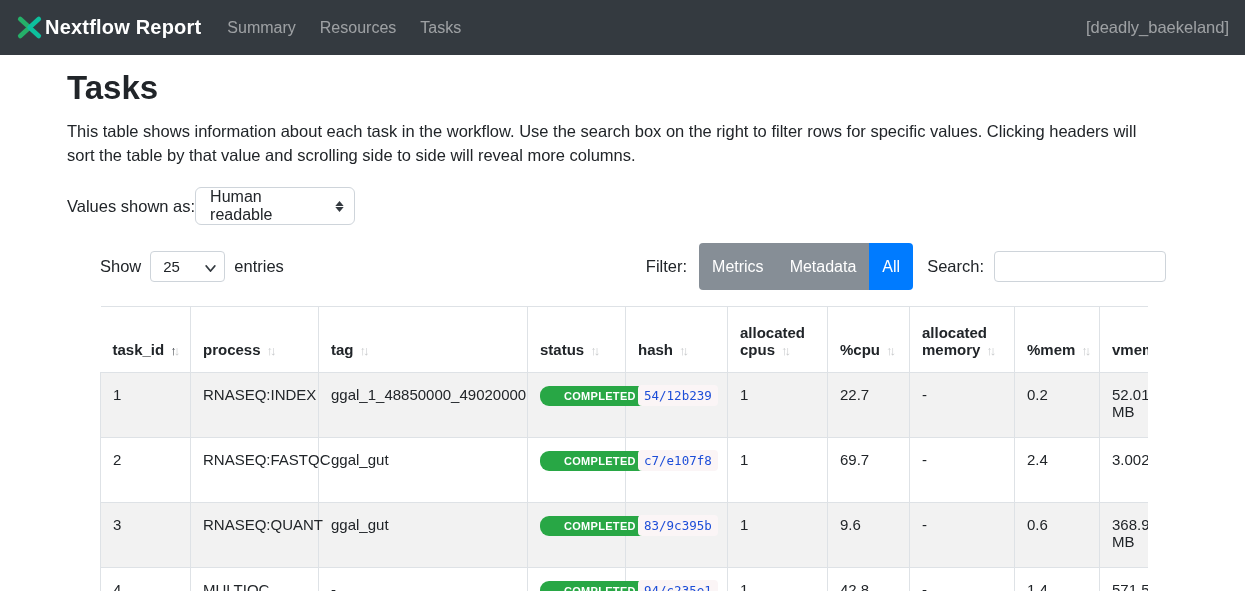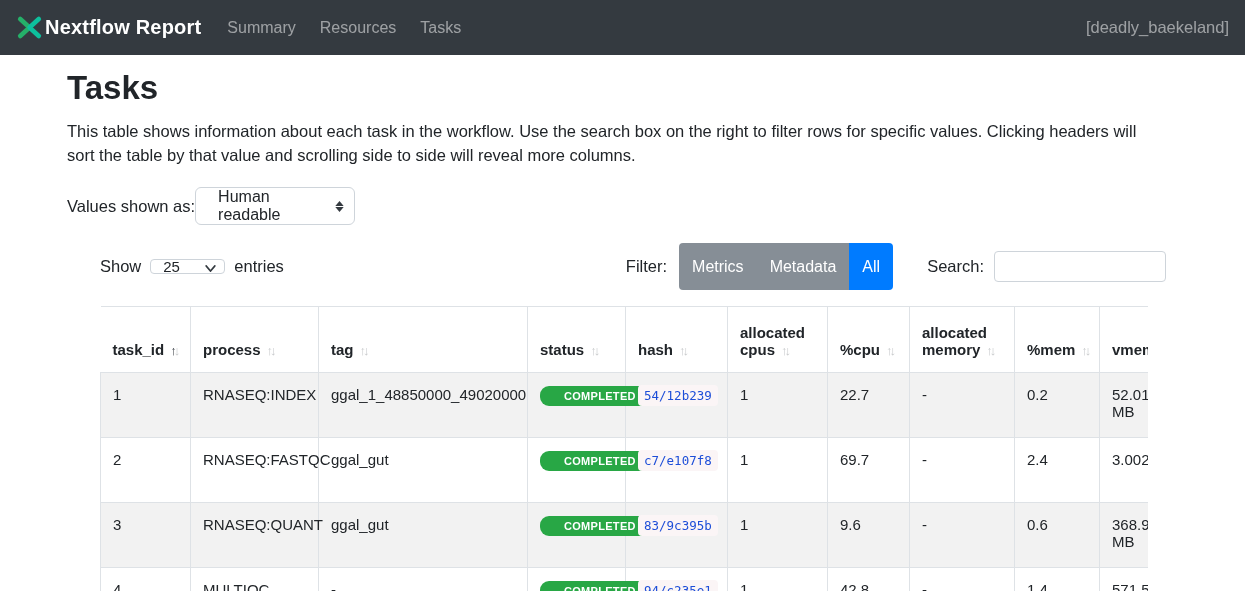"Human readable" .values-select { padding: 0 30px 0 22px -> 0 30px 0 14px }
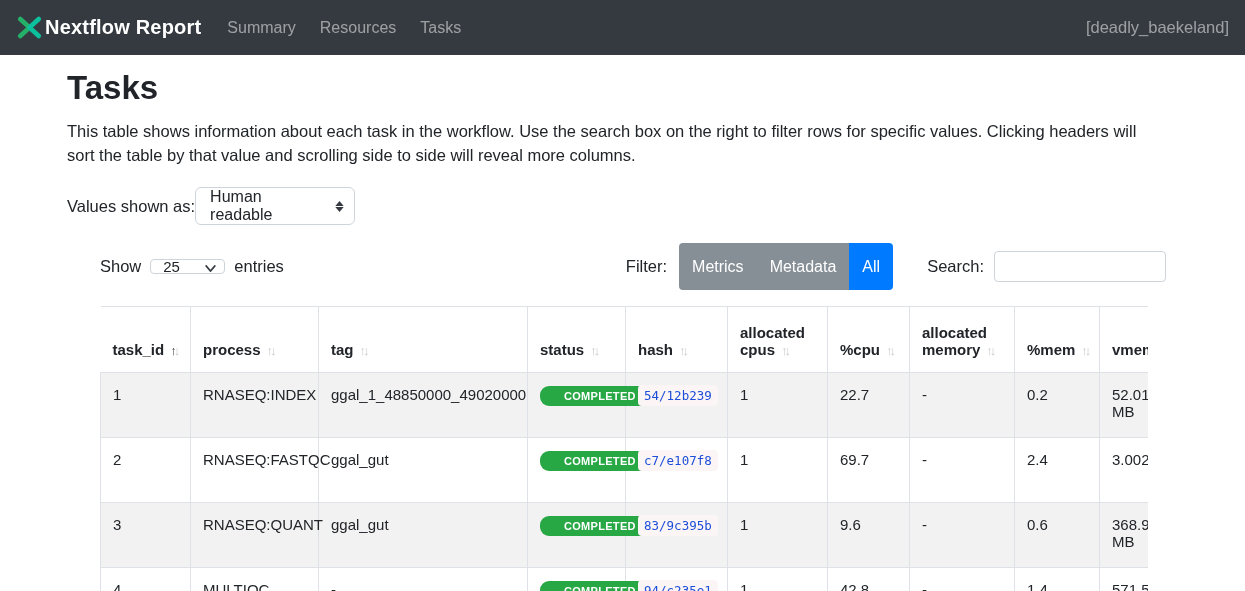"Show" .dt-controls { gap: 20px -> none }
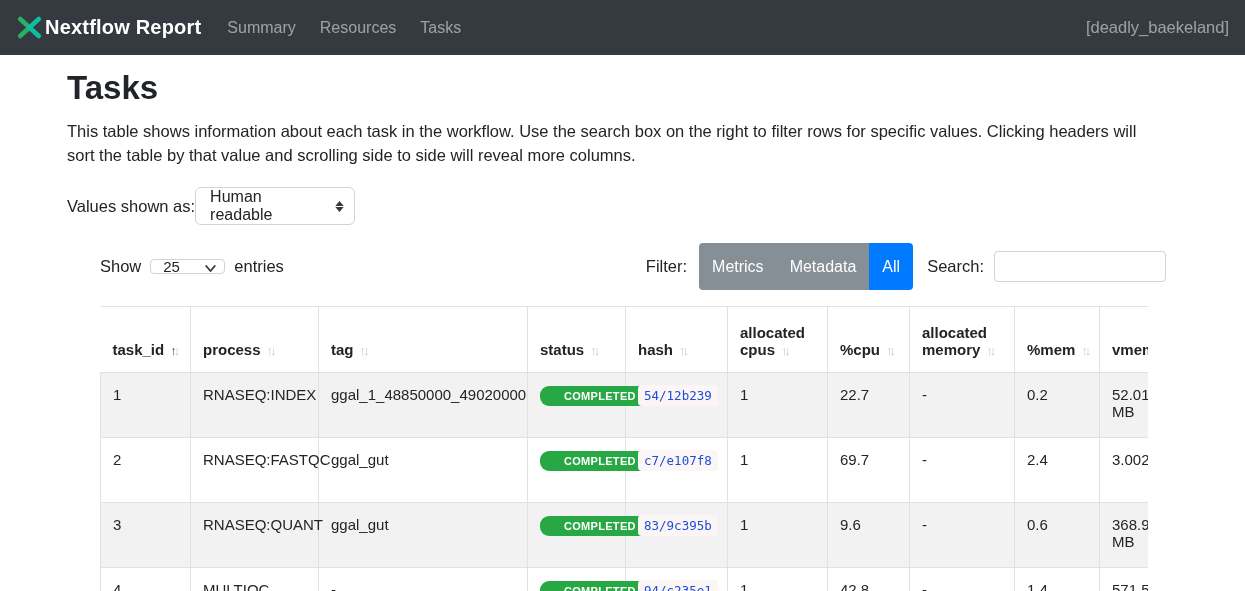"25" .length-select { height: 15px -> 31px }
